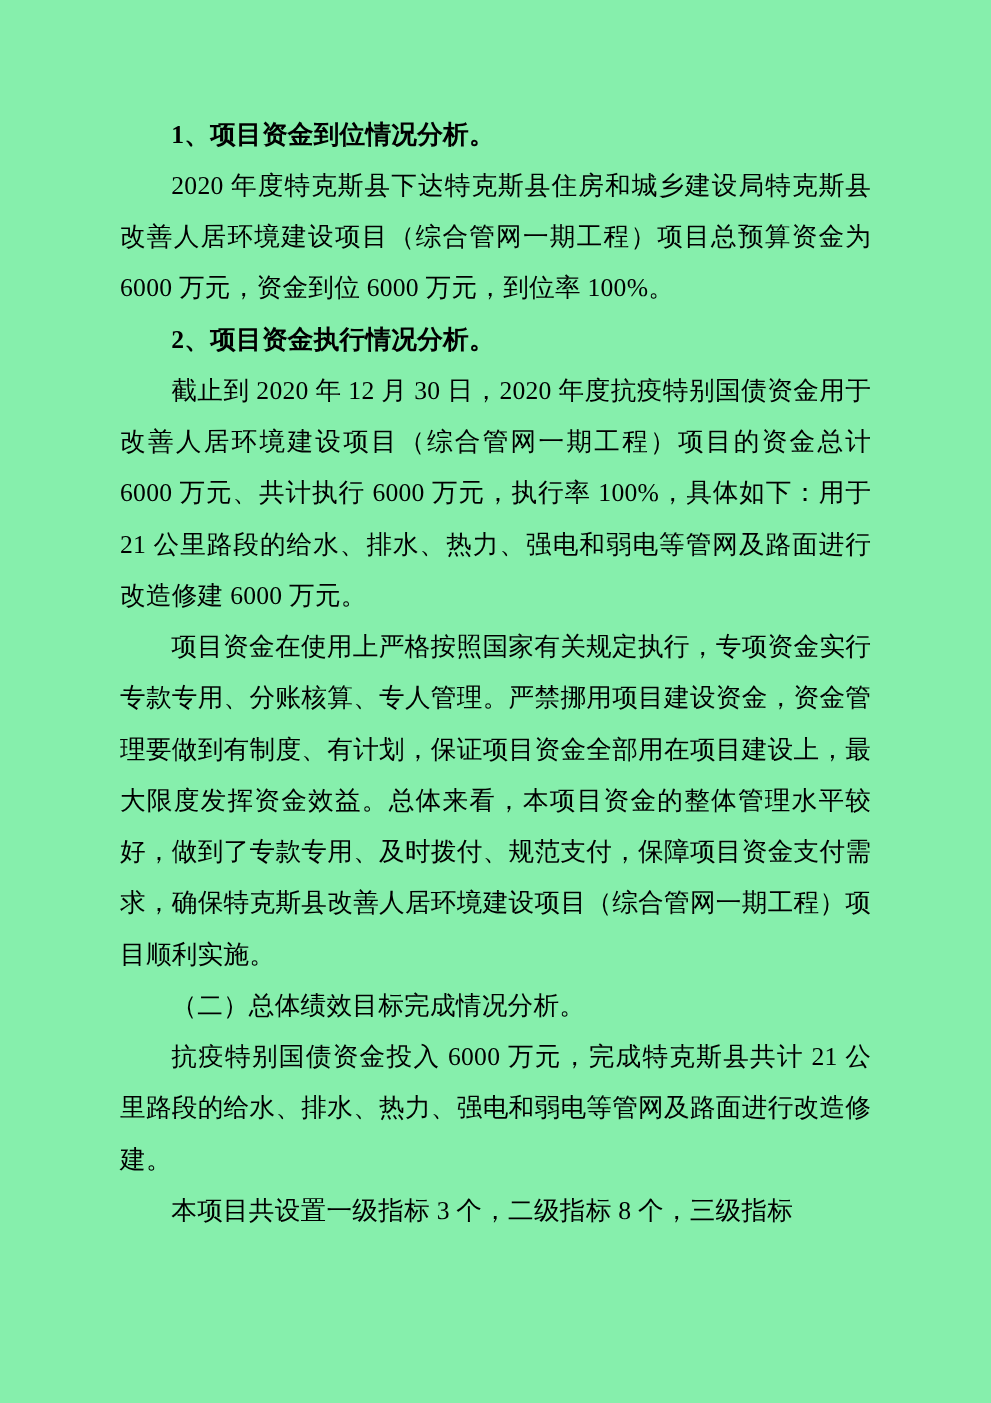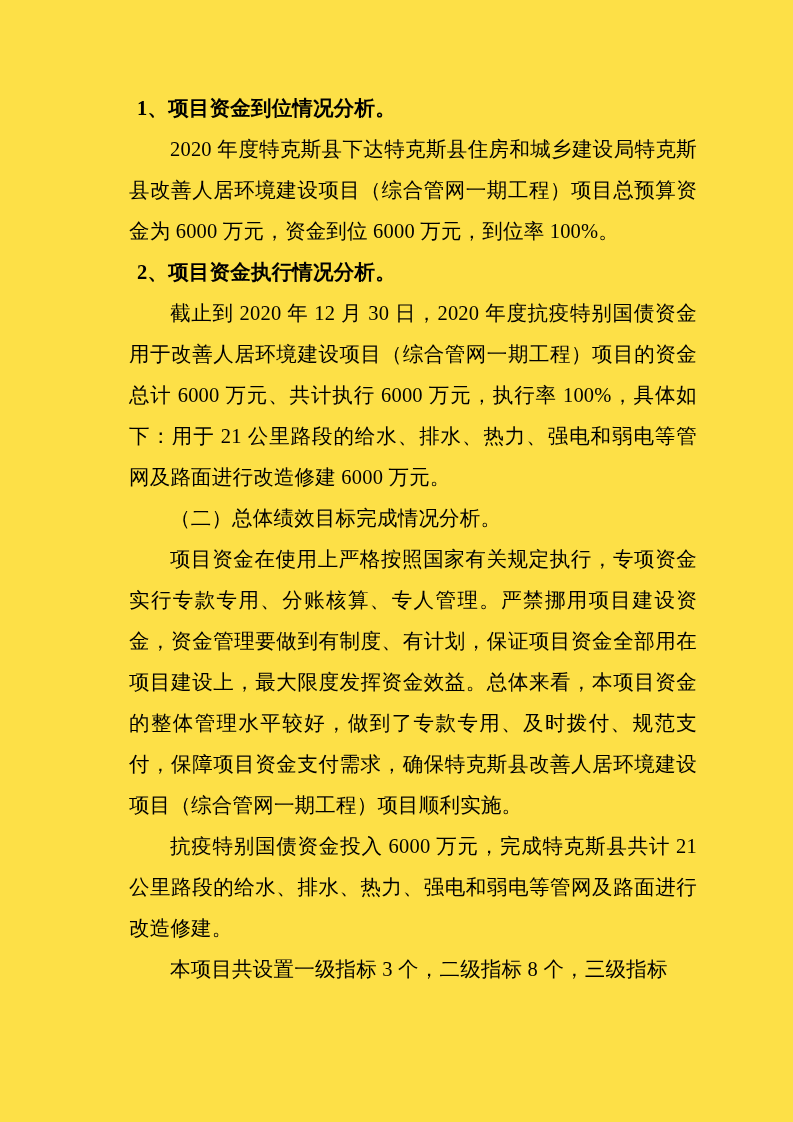"1、项目资金到位情况分析。" .page { background: #fde047 -> #86efac }
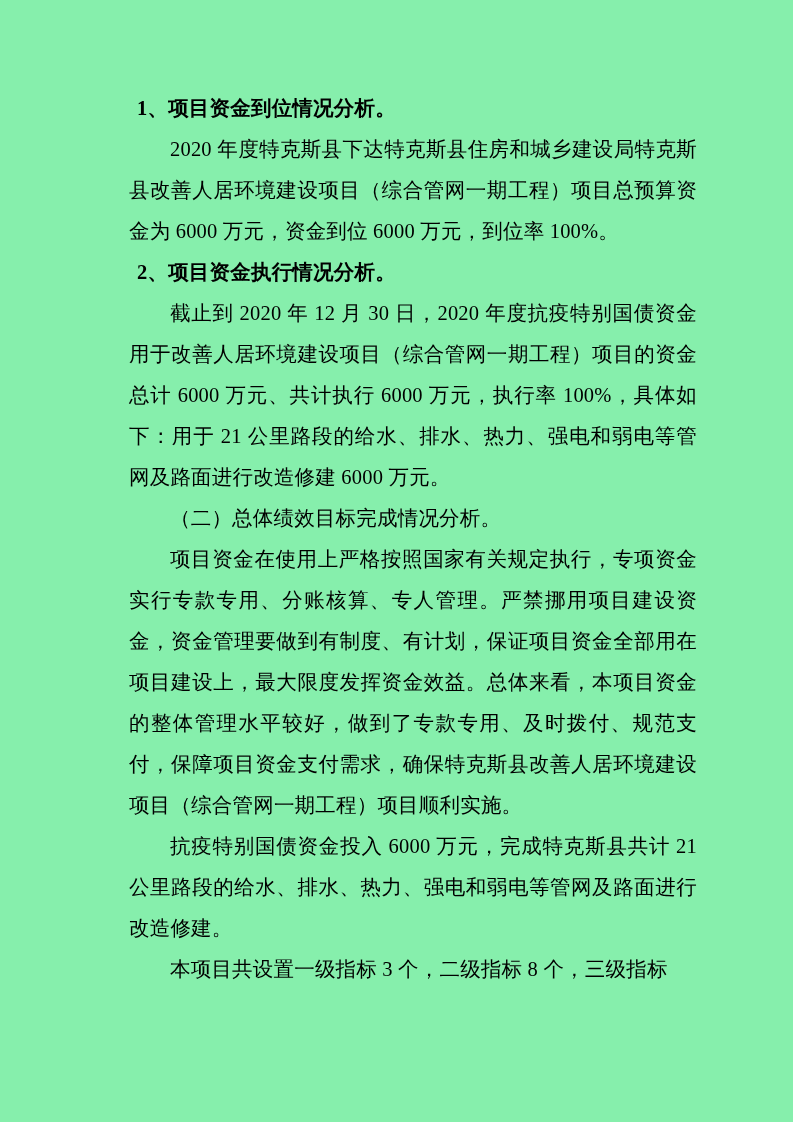"2020" .para { margin-left: 33px -> none }
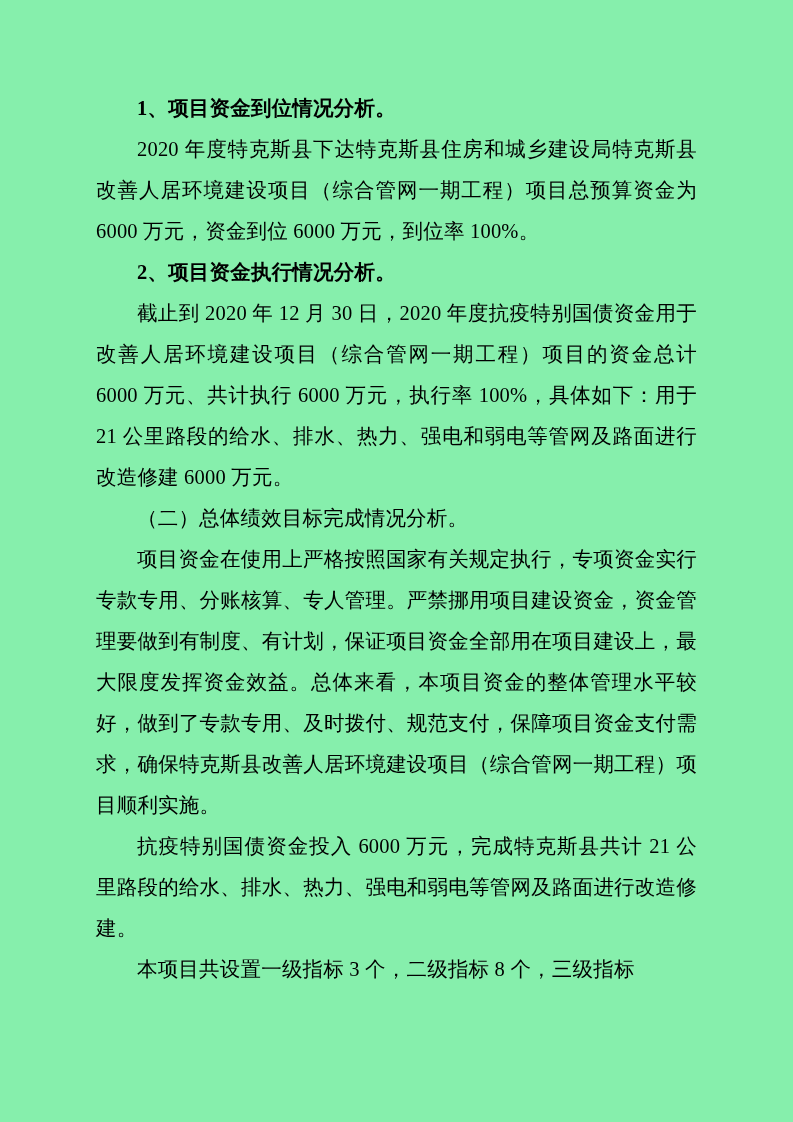"（二）总体绩效目标完成情况分析。" p.para { order: before "项目资金在使用上严格按照国家有关规定执行，专项资金实行专款专用、分账核算、专人管" -> after "项目资金在使用上严格按照国家有关规定执行，专项资金实行专款专用、分账核算、专人管" }
